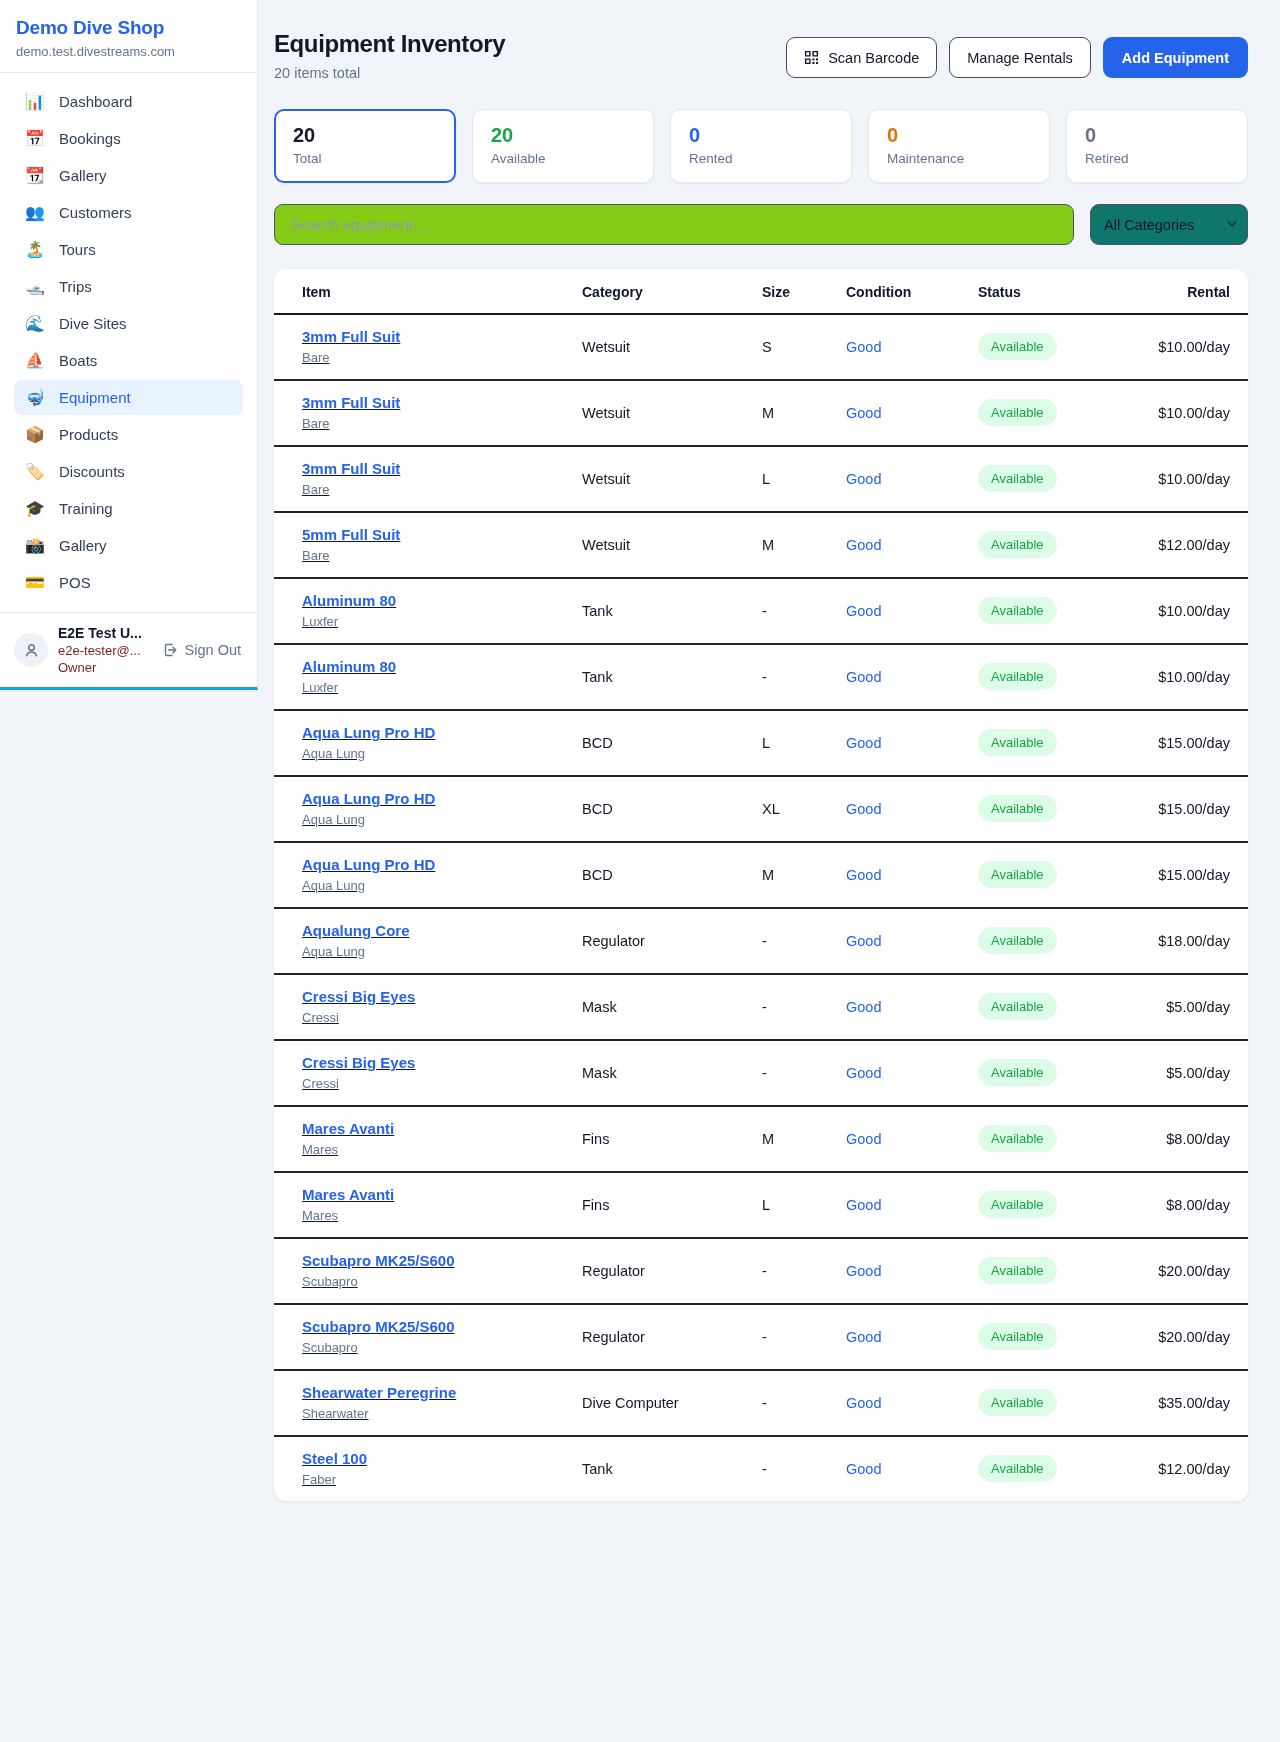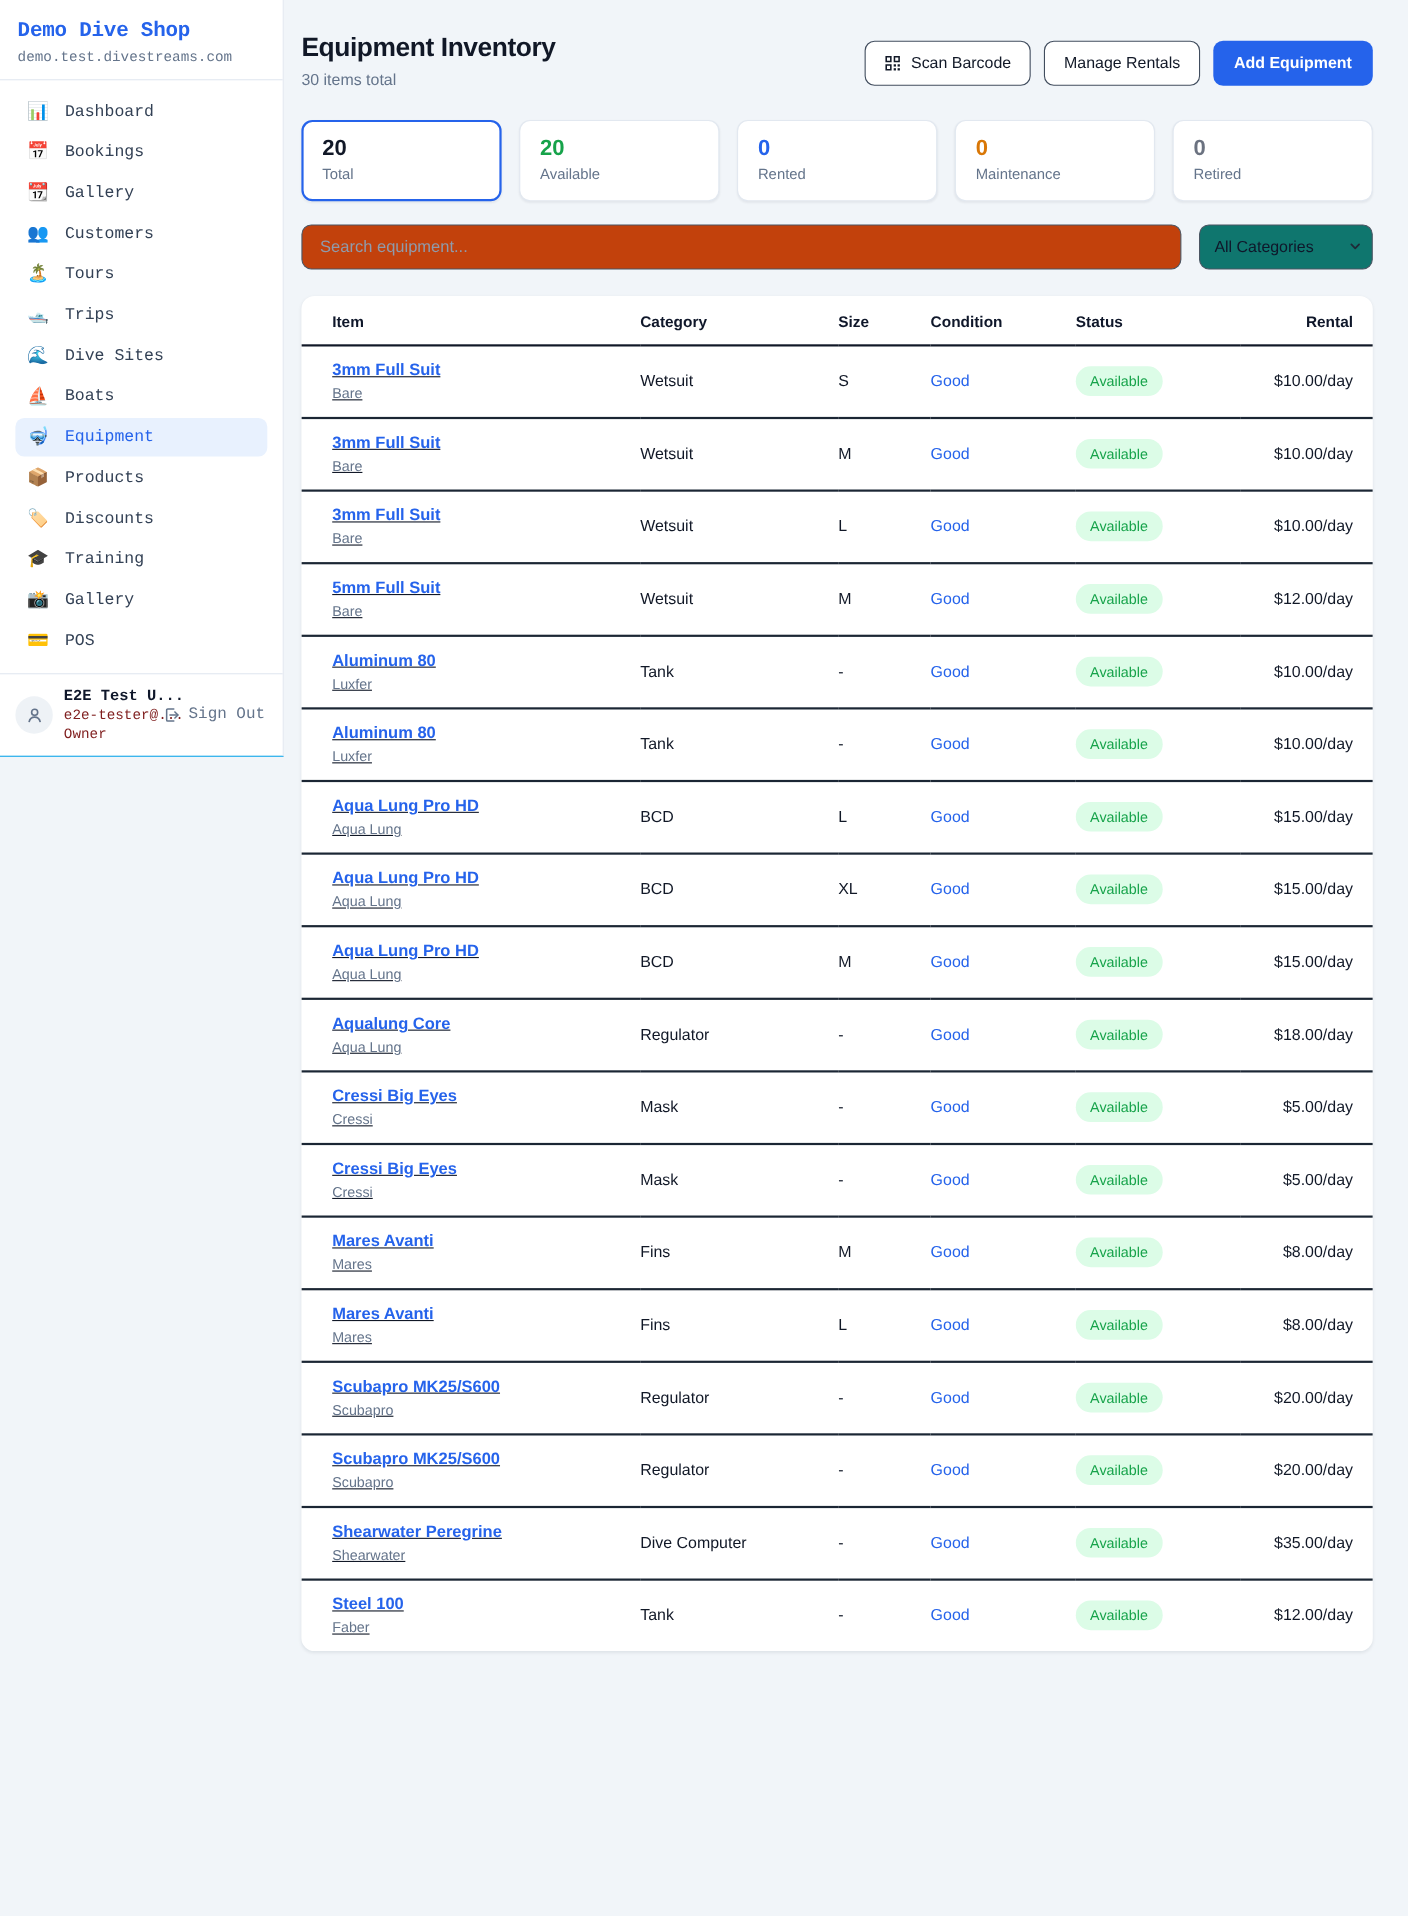"Demo Dive Shop" .sidebar { border-bottom: 1px solid #0ea5e9 -> 3px solid #0ea5e9; font-family: Liberation Mono, monospace -> none }
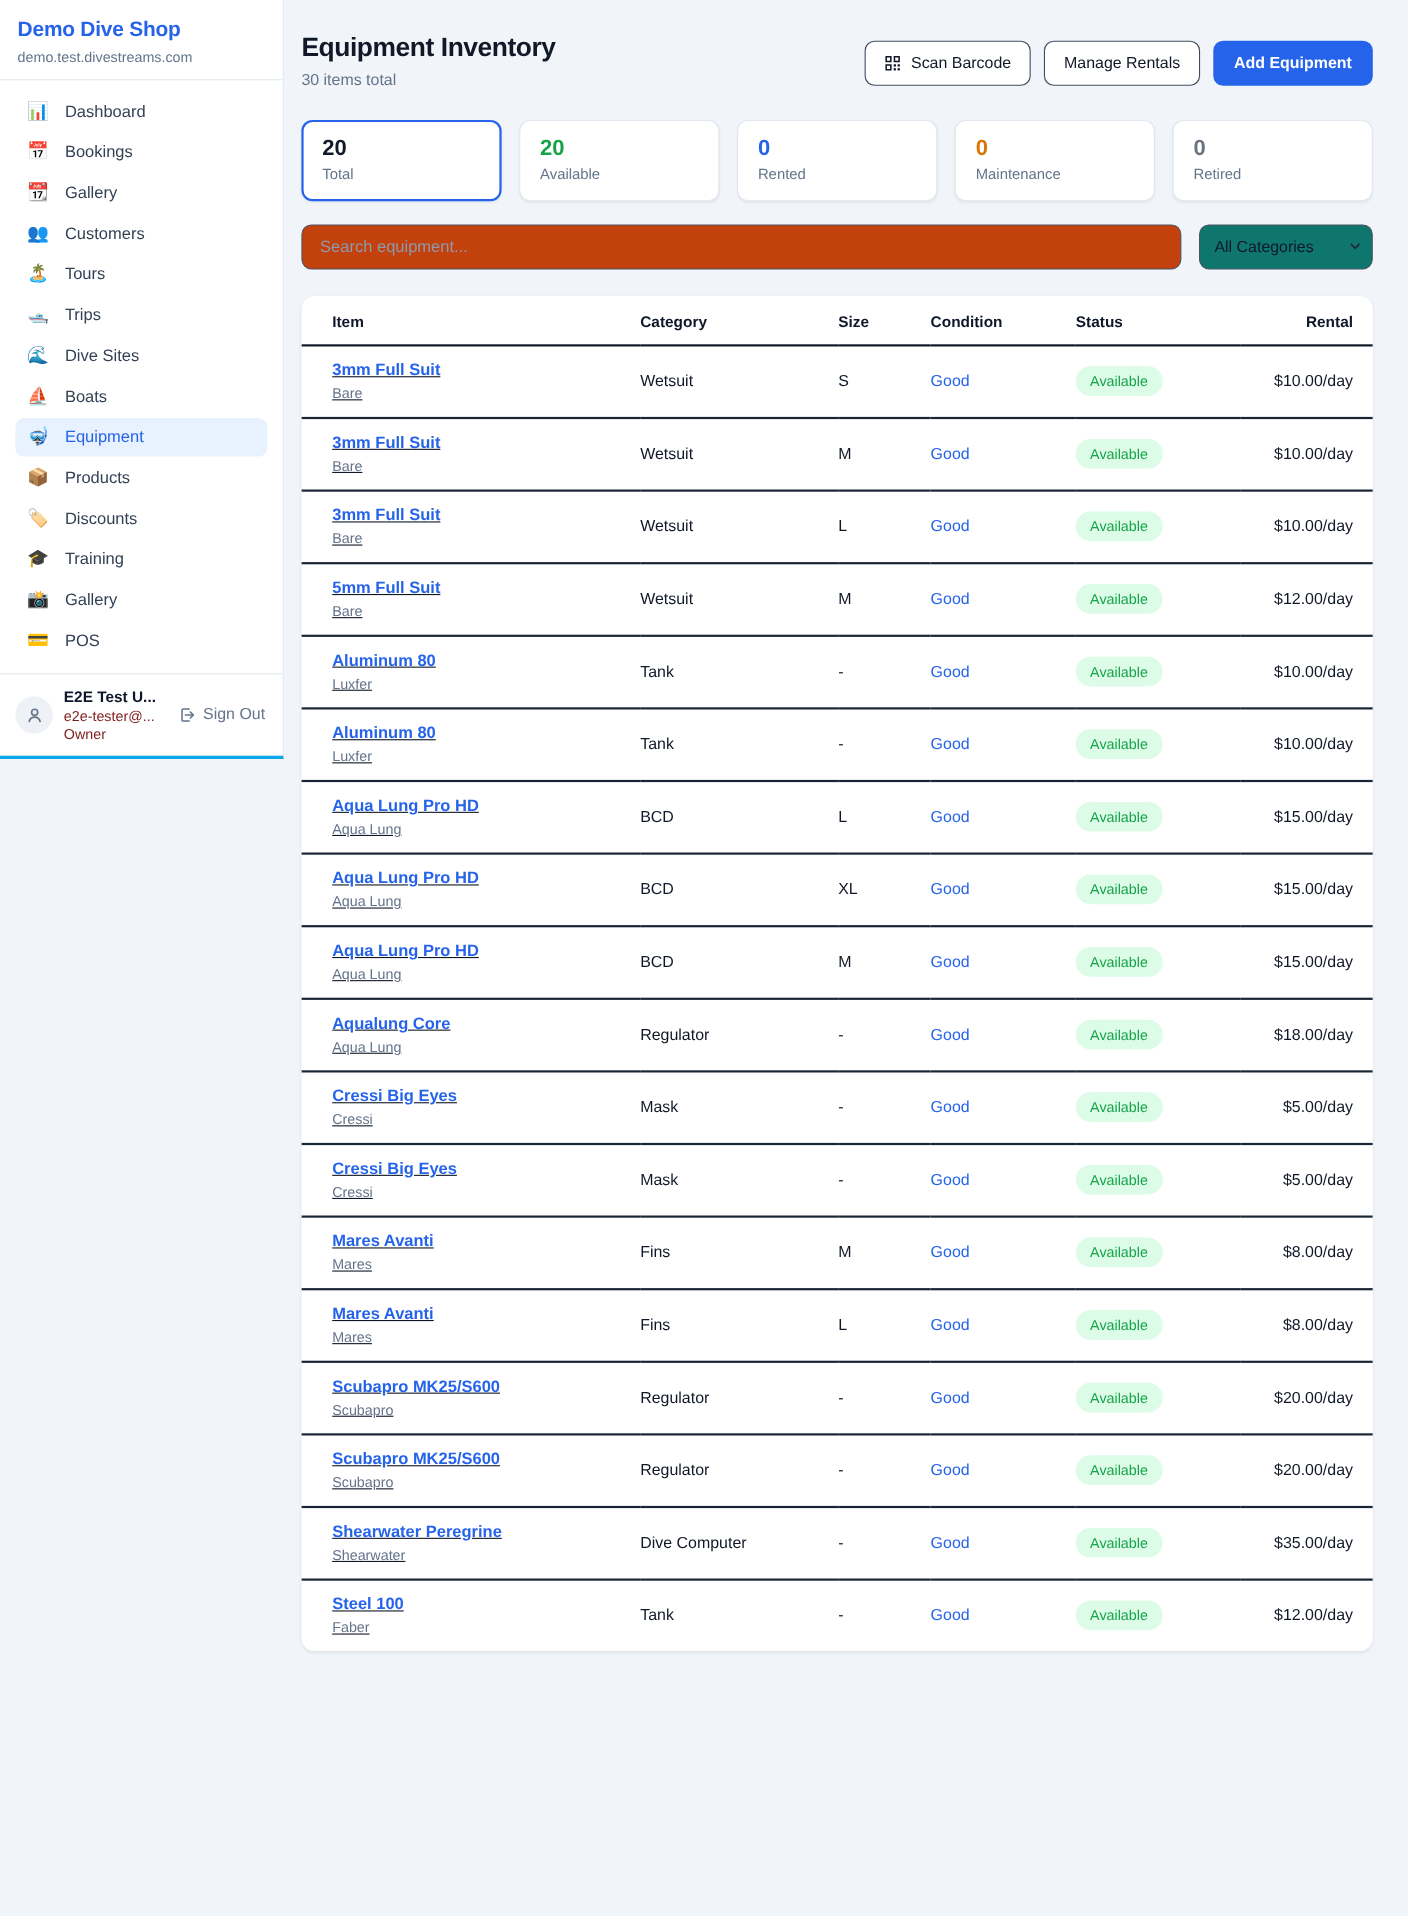"30 items total" div.page-subtitle { text: 30 -> 20 }
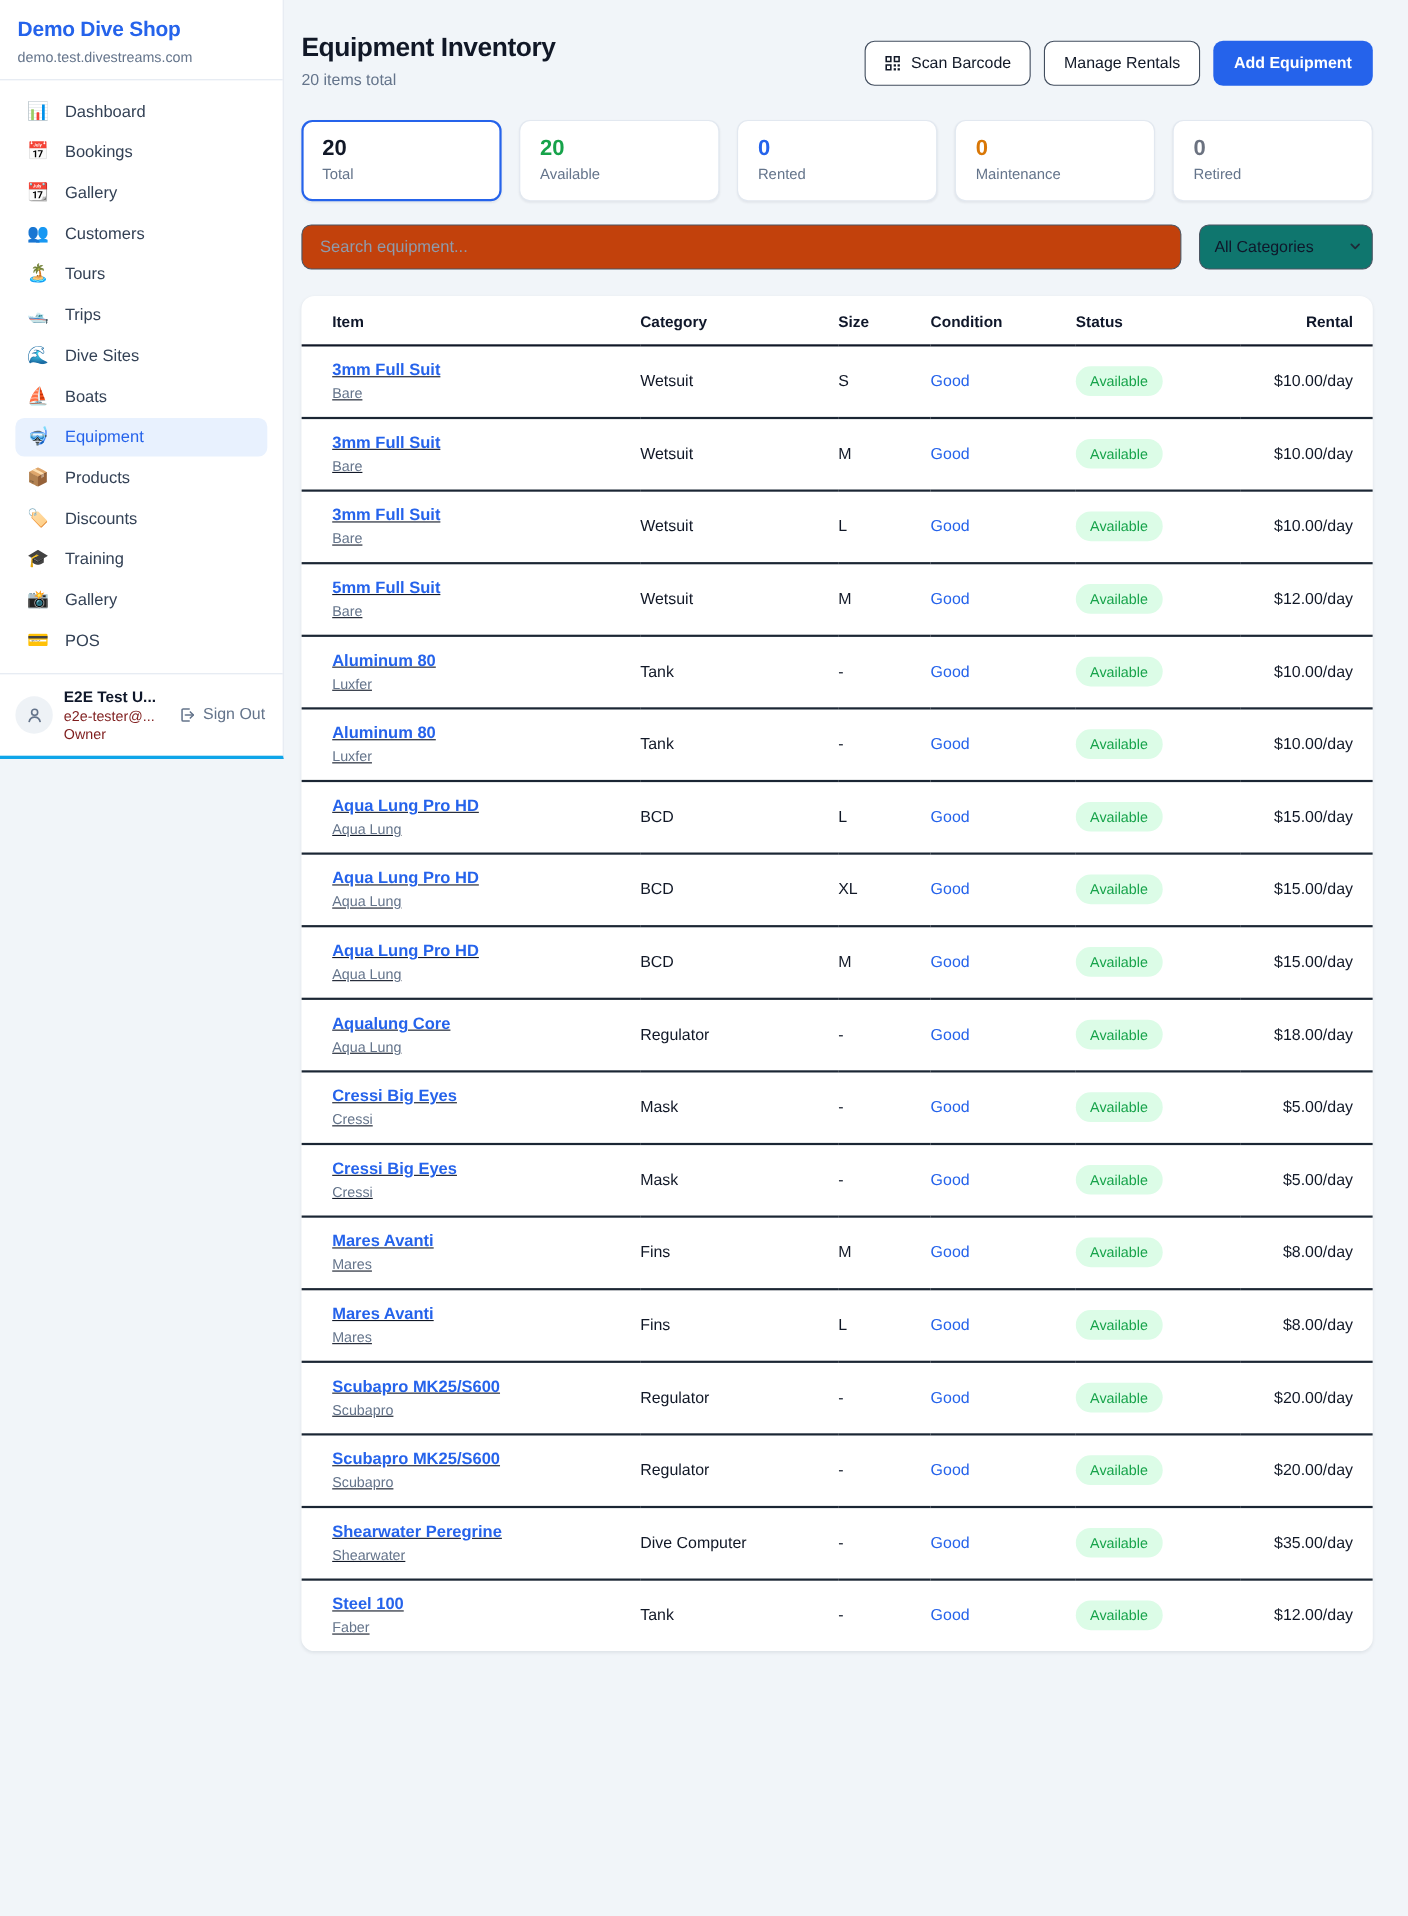"Search equipment..." .search-input { background: #c2410c -> #84cc16 }
